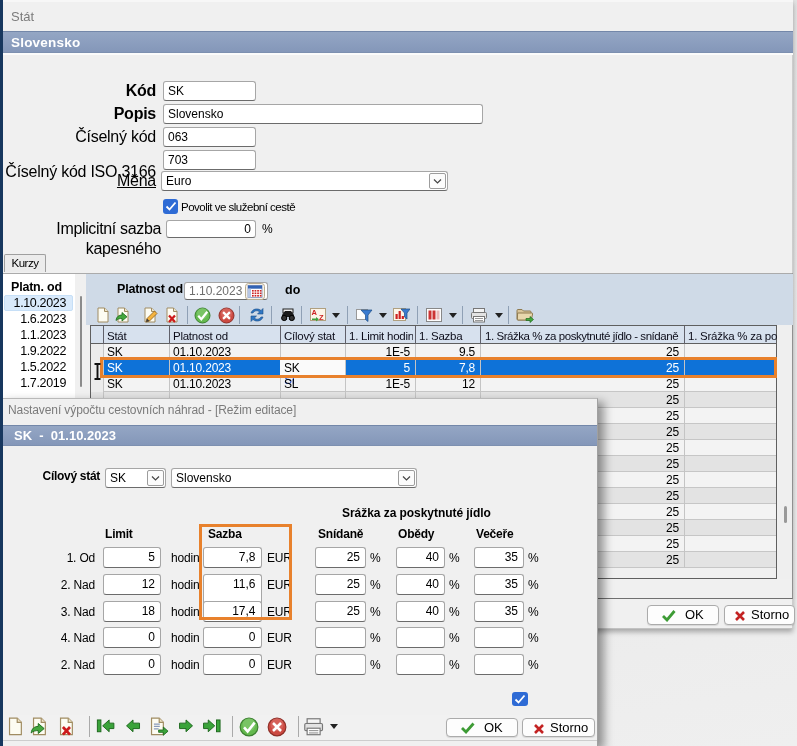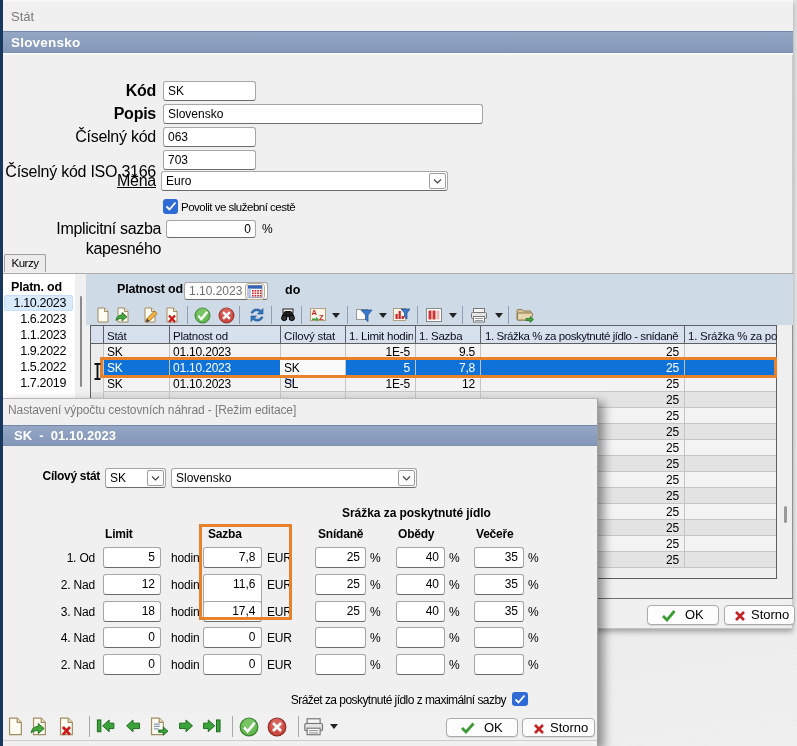"Srážet za poskytnuté jídlo z" div.dlbl { html: <div>Srážet za poskytnuté jídlo z maximální sazby</div> -> none }
